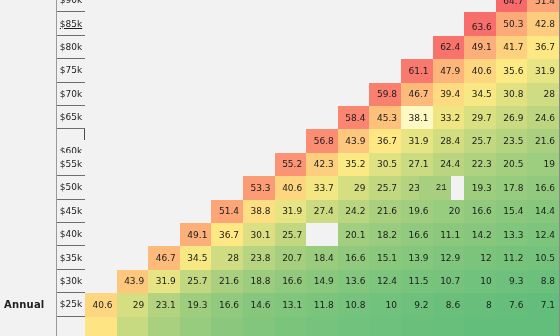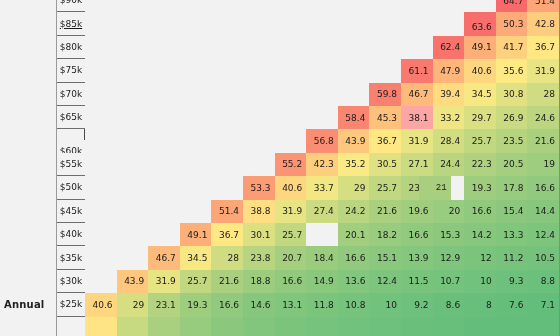"38.1" div.cell { background: #fca5a5 -> #fef9c3 }
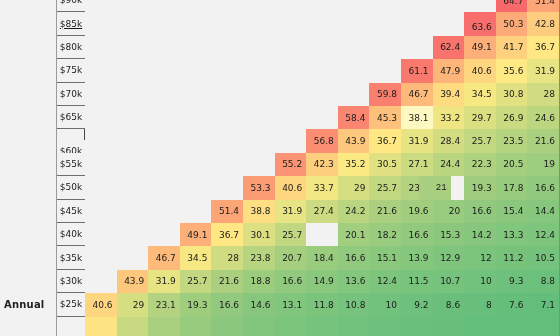"15.3" div.cell { text: 15.3 -> 11.1 }
